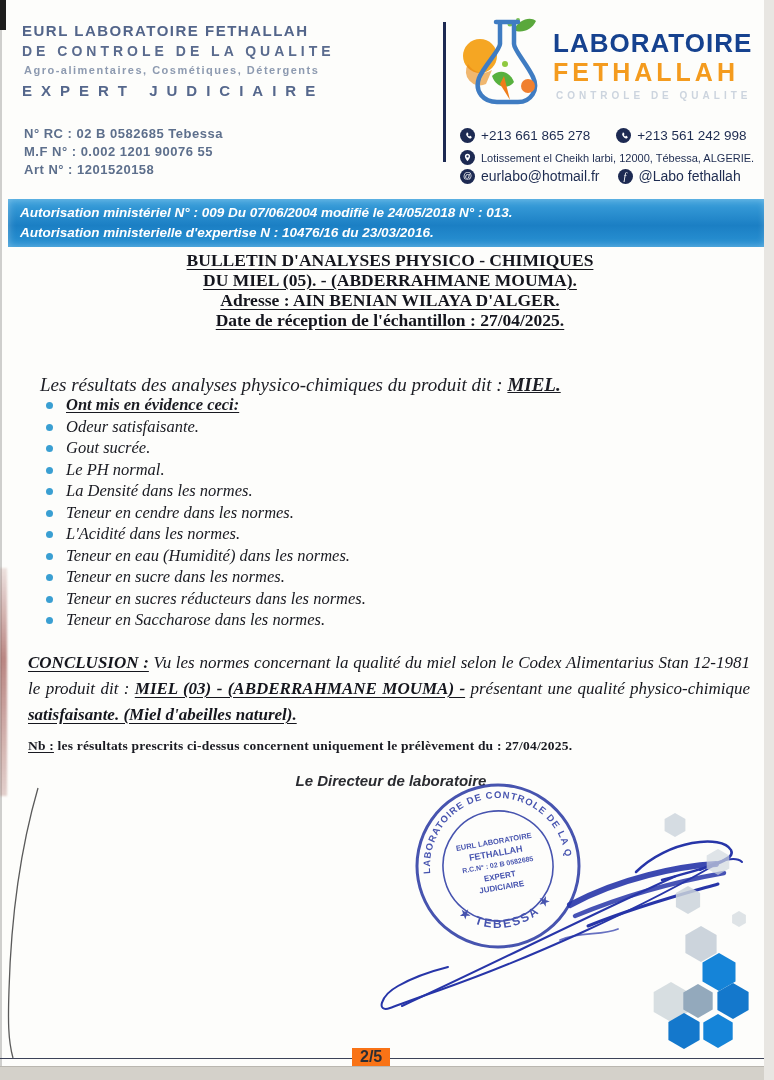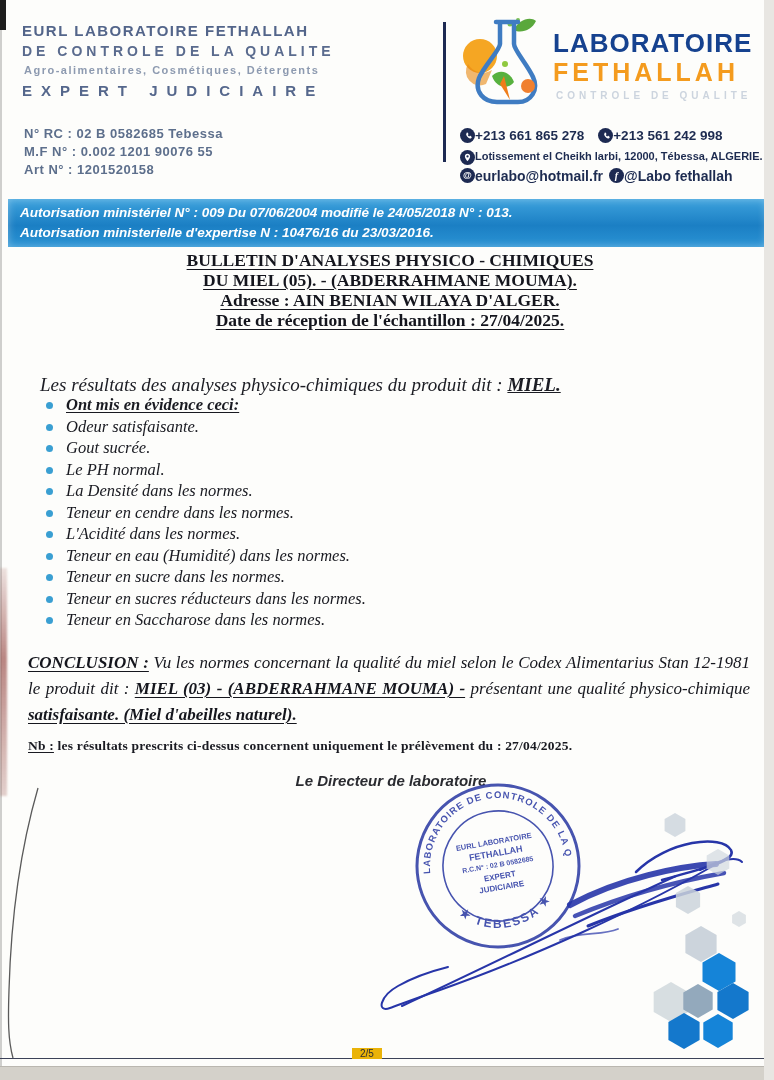"+213 661 865 278" .contact-row { align-items: none -> center; font-weight: bold -> normal; gap: none -> 6px }
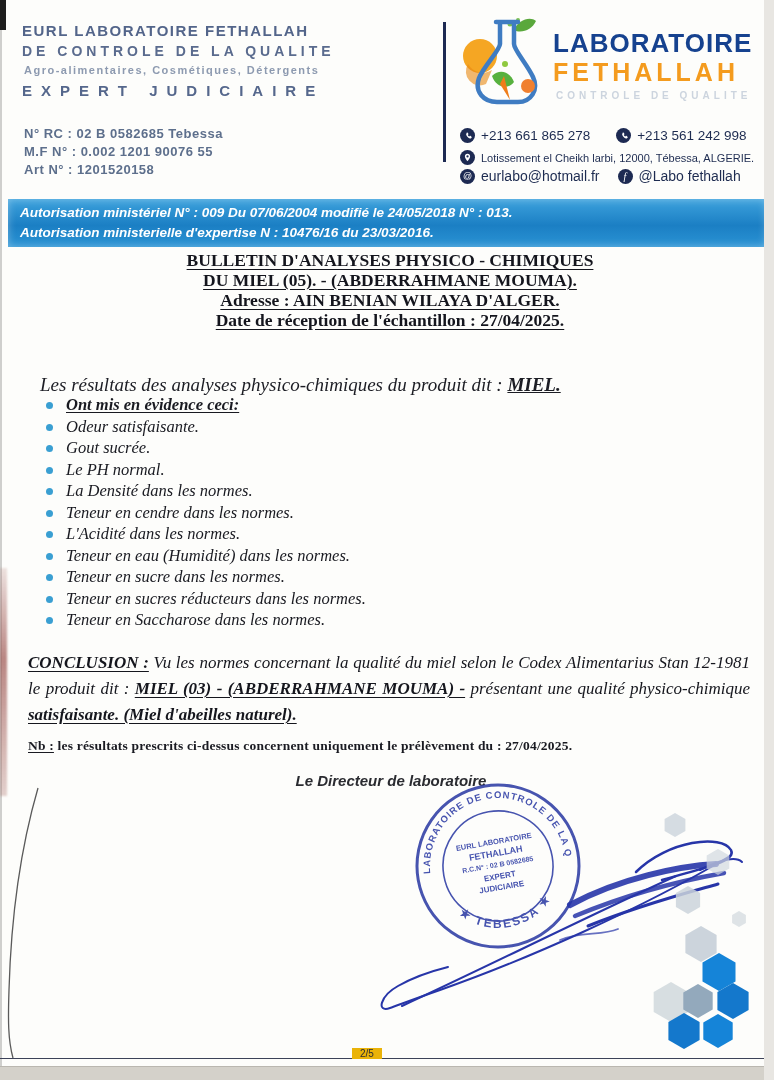"2/5" .pagenum { background: #eab308 -> #f97316; font-size: 10px -> 16px; font-weight: normal -> bold }
